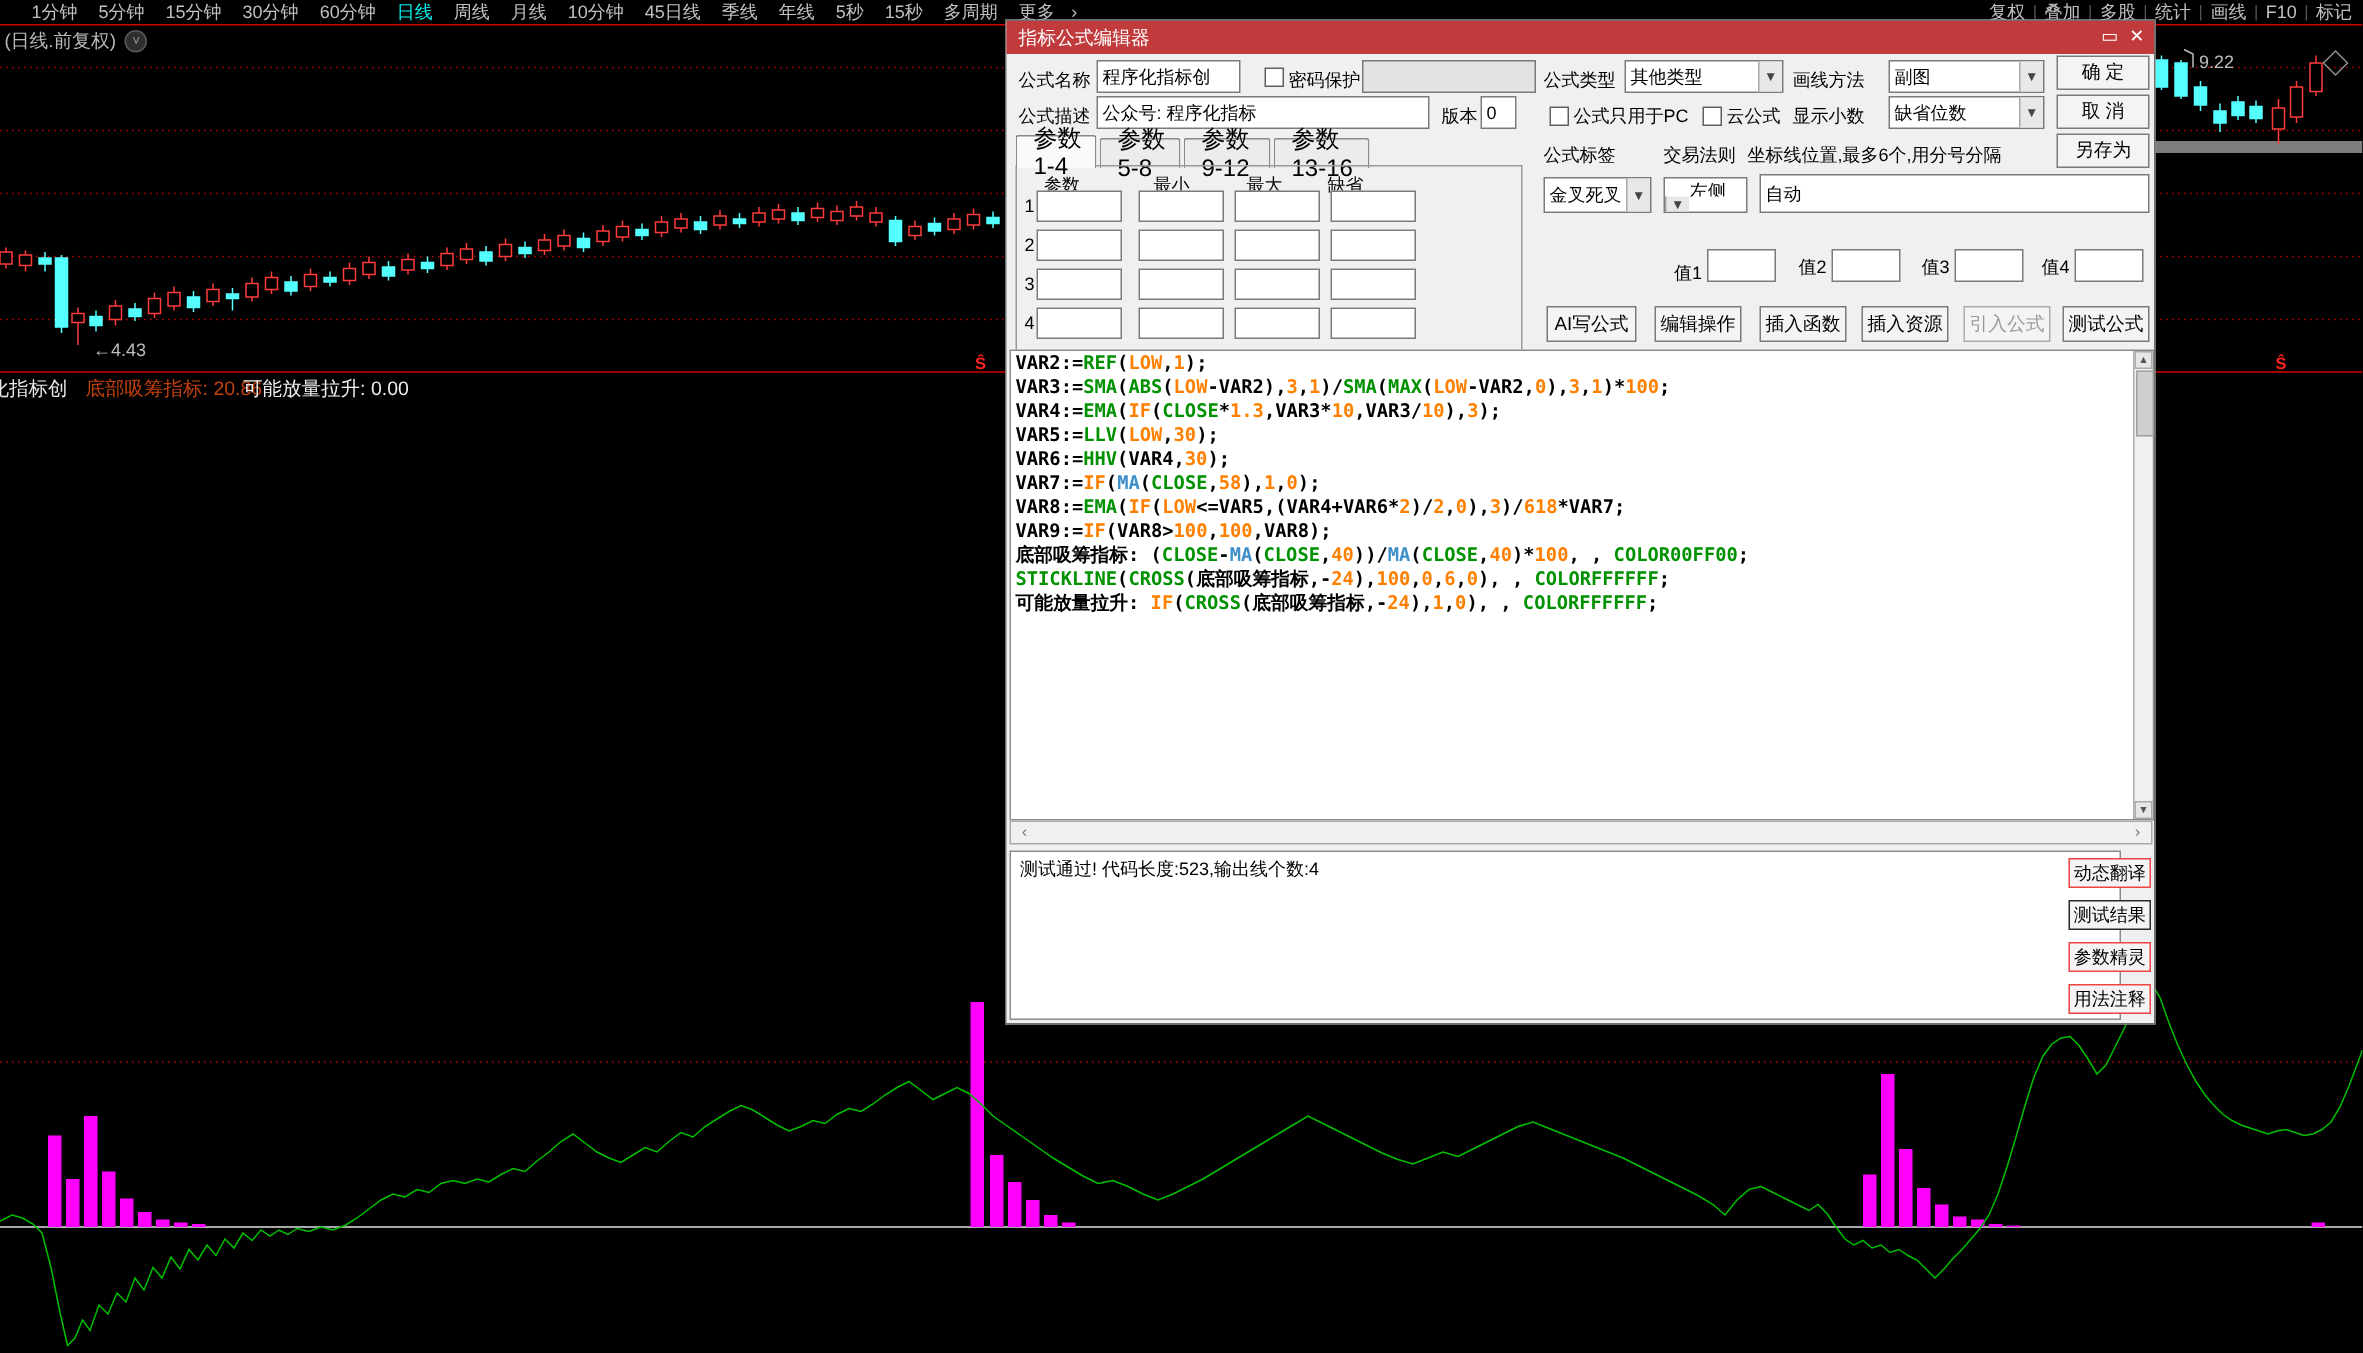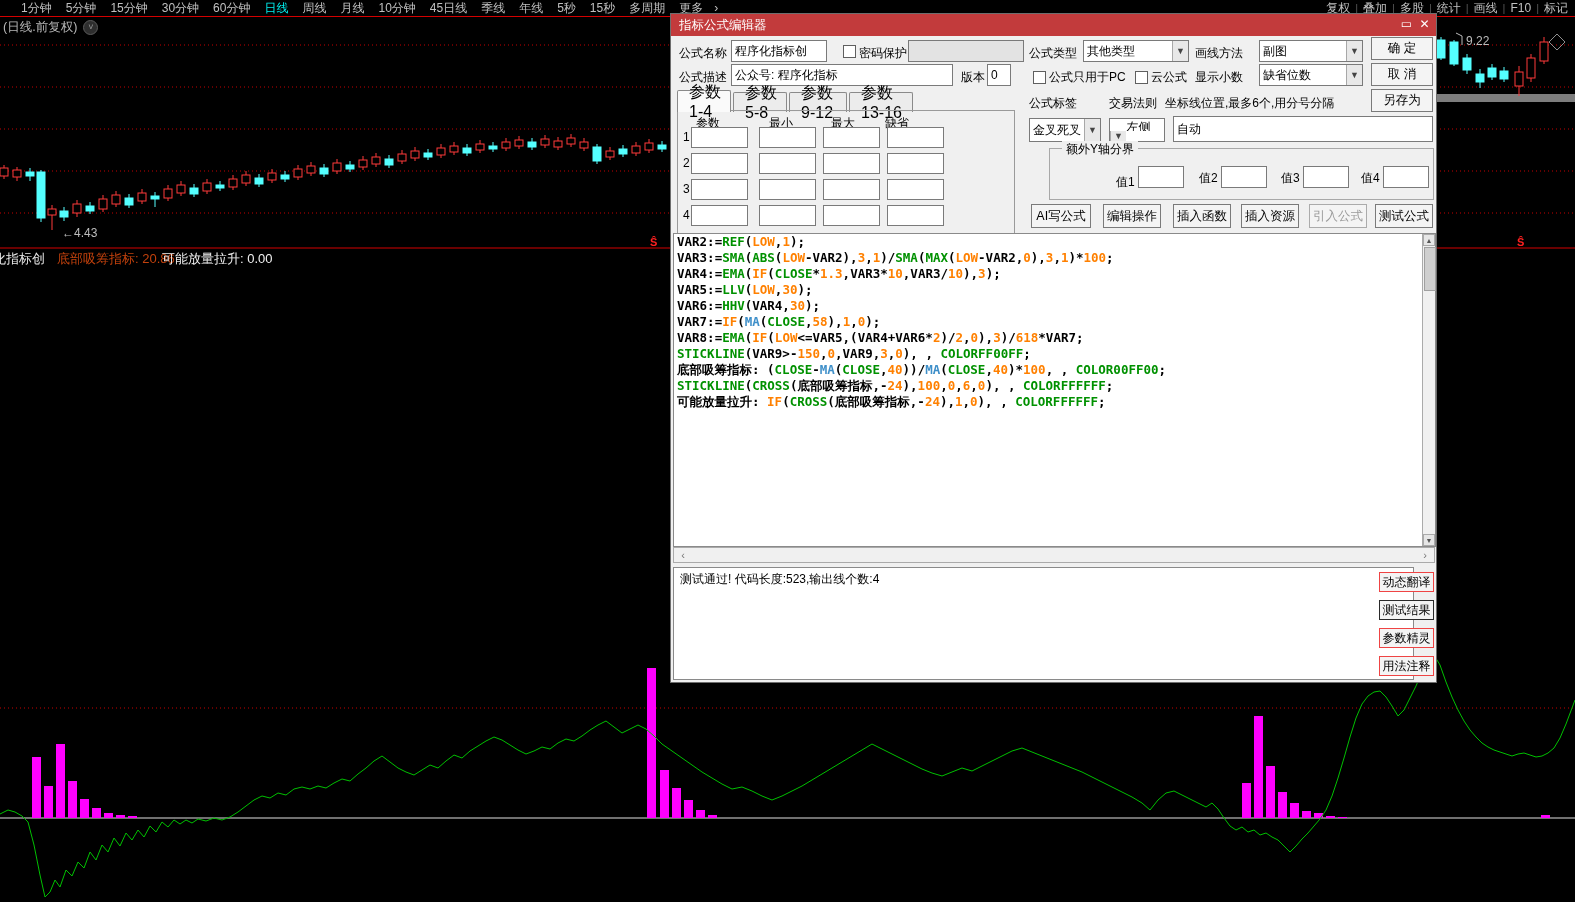"额外Y轴分界" div.grp { html: <div> <span>额外Y轴分界</span> </div> -> none }
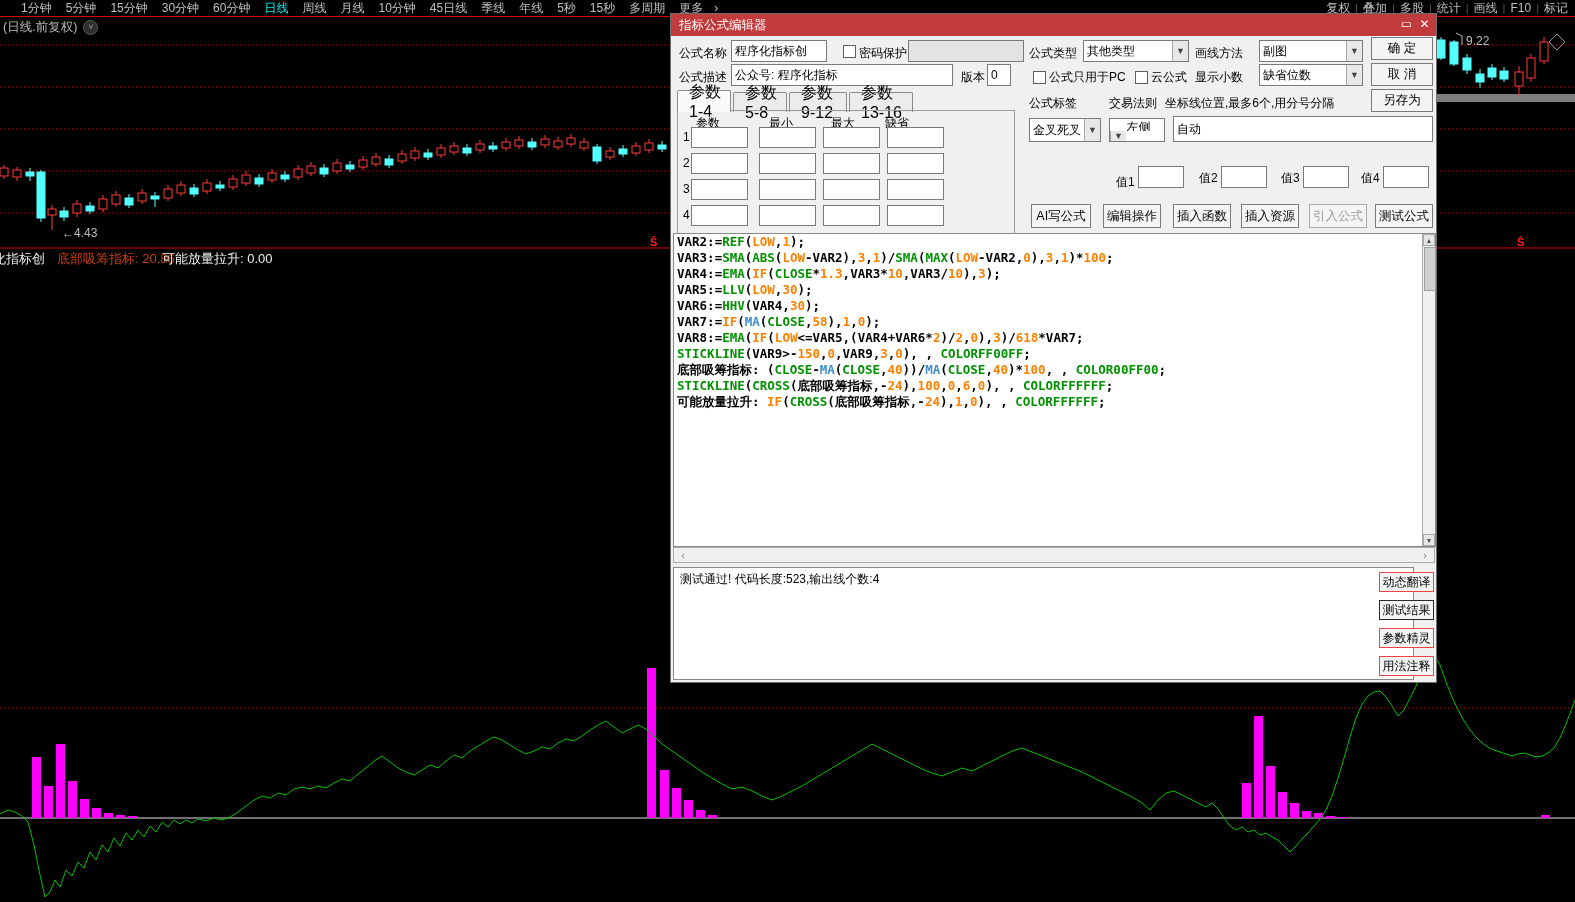"VAR9:=IF(VAR8>100,100,VAR8);" div.ln { html: none -> <div><span>VAR9:=</span><span>IF</span><span>(VAR8&gt;</span><span>100</span><span>,</span><span>100</span><span>,VAR8);</span></div> }
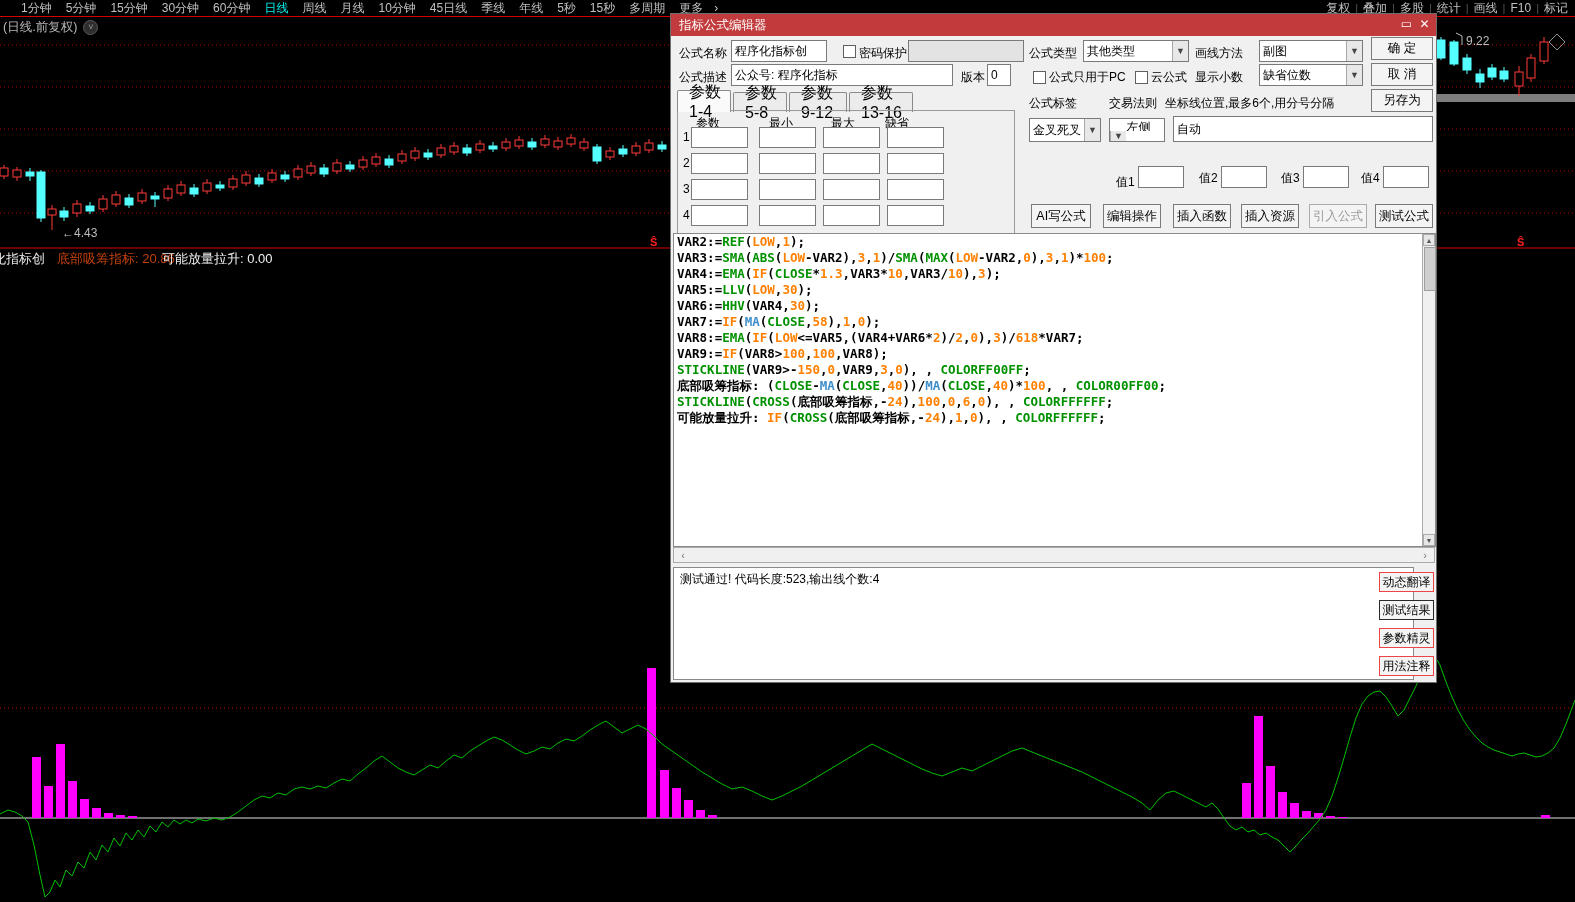"STICKLINE(VAR9>-150,0,VAR9,3,0), ," div.ln { html: <div><span>STICKLINE</span><span>(VAR9&gt;-</span><span>150</span><span>,</span><span>0</span><span>,VAR9,</span><span>3</span><span>,</span><span>0</span><span>), , </span><span>COLORFF00FF</span><span>;</span></div> -> none }
